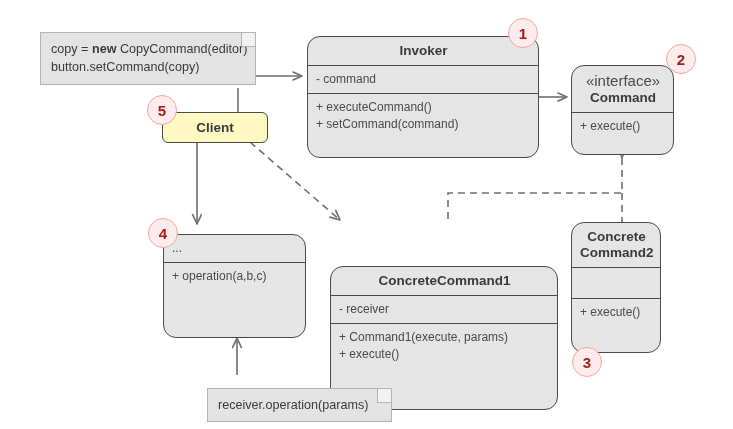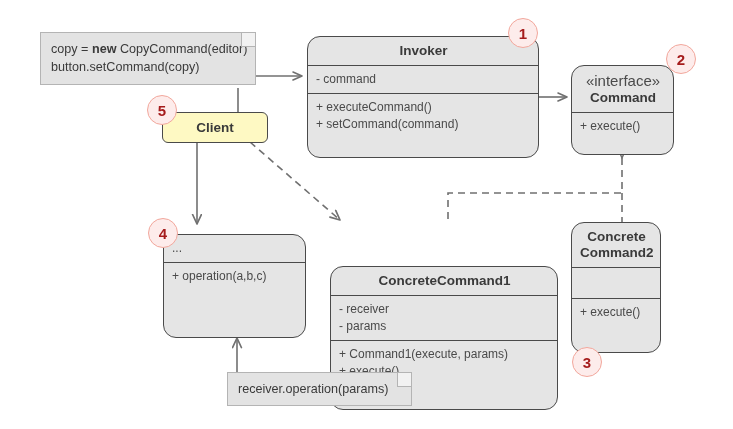"- params" div.member { html: <div>- params</div> -> none }
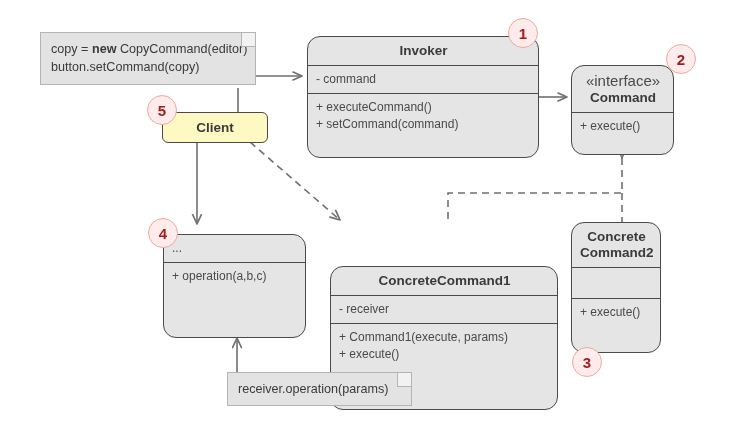"receiver.operation(params)" div.uml-note { margin-left: 20px -> none; top: 372px -> 388px }
